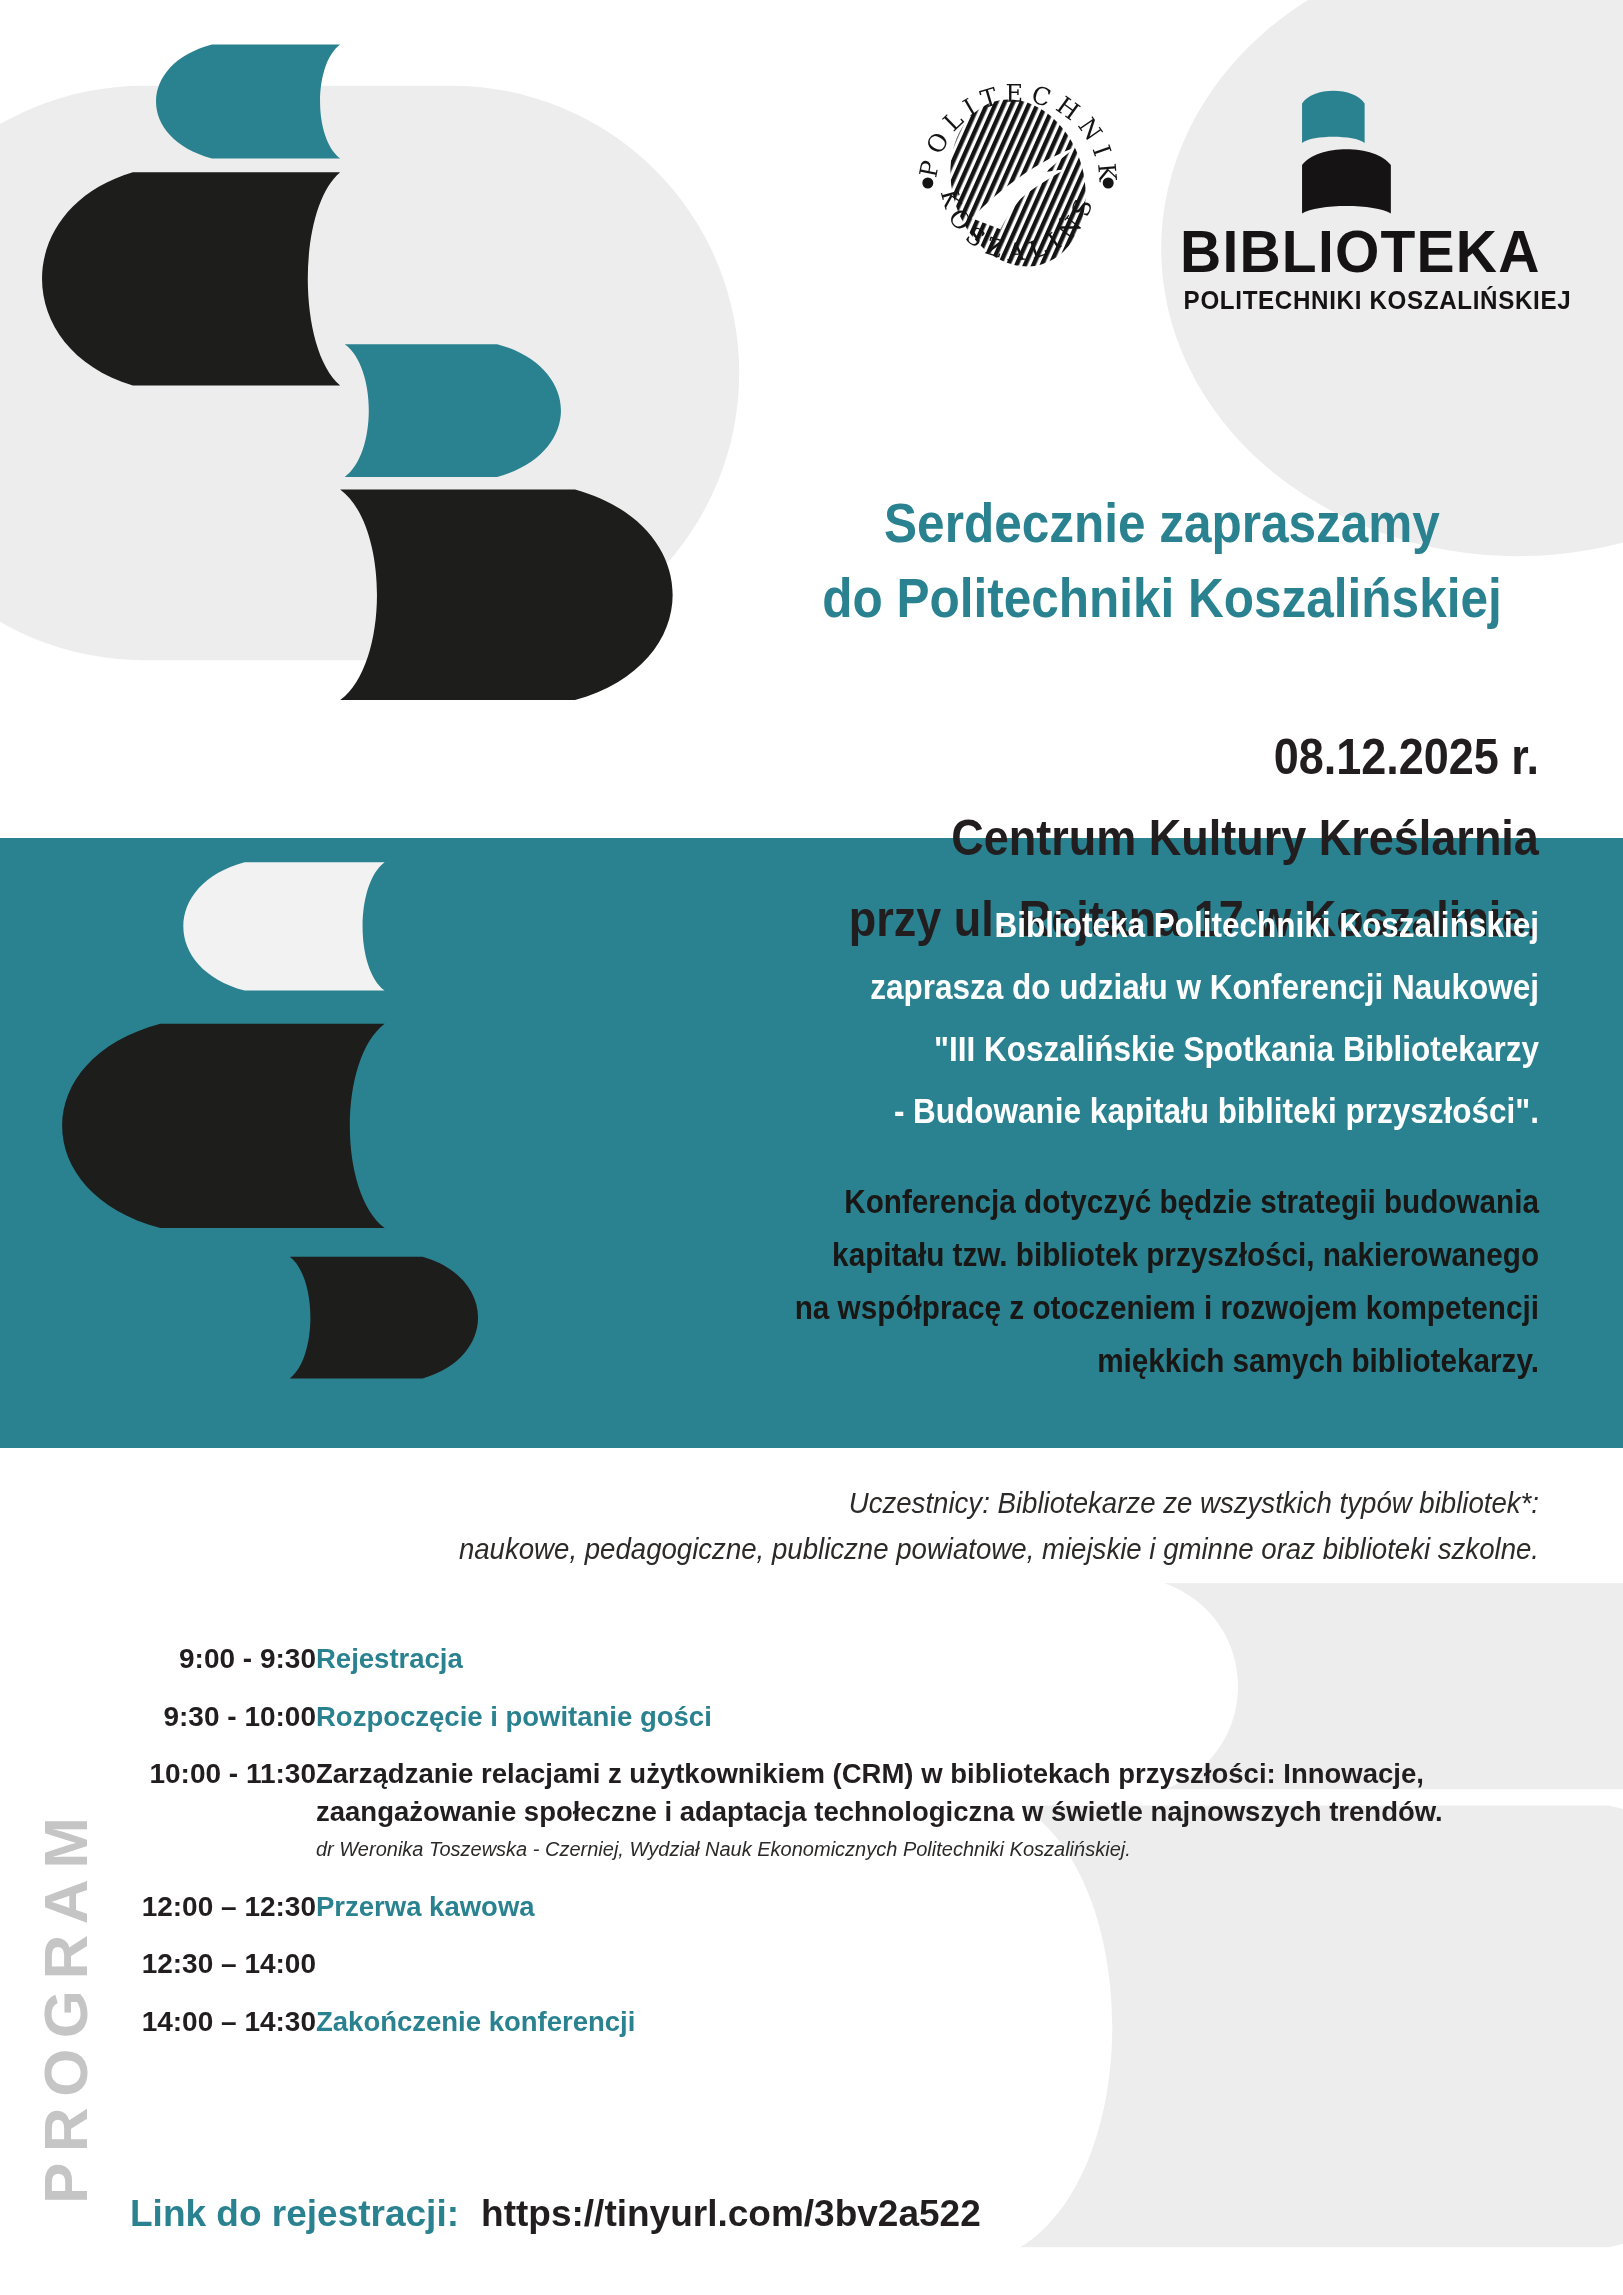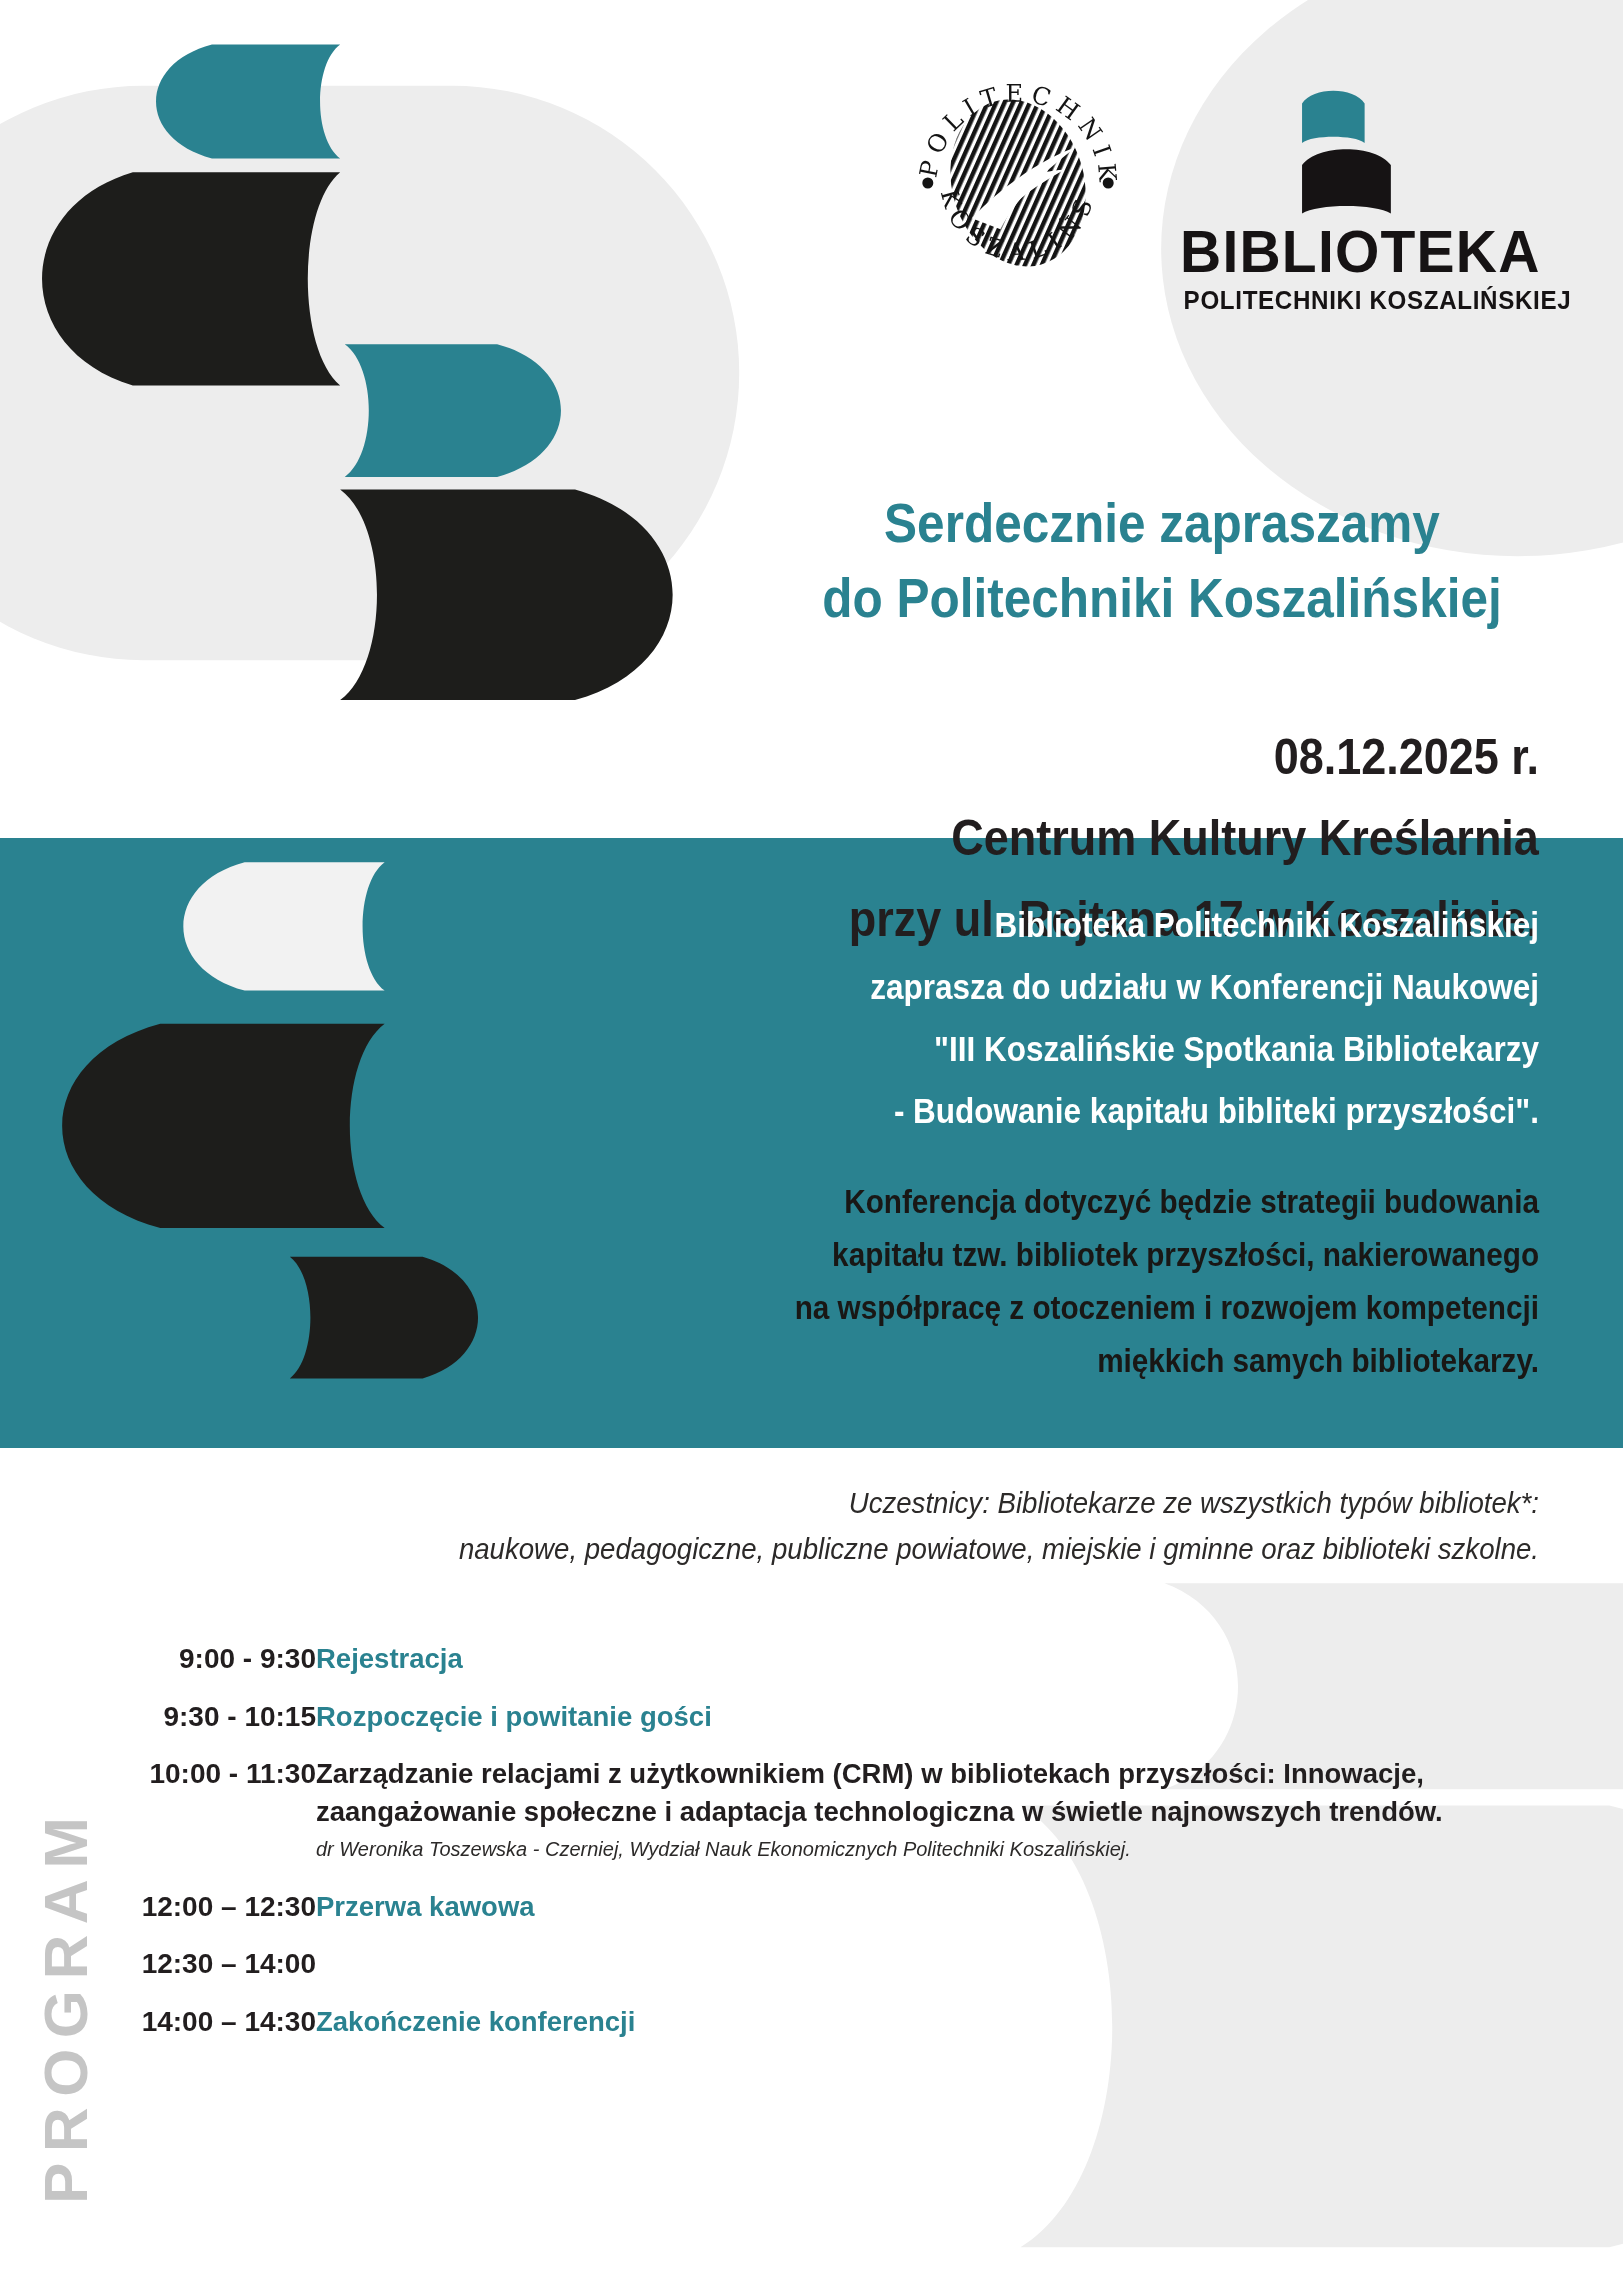"9:30 - 10:15" div.ptime { text: 10:15 -> 10:00 }
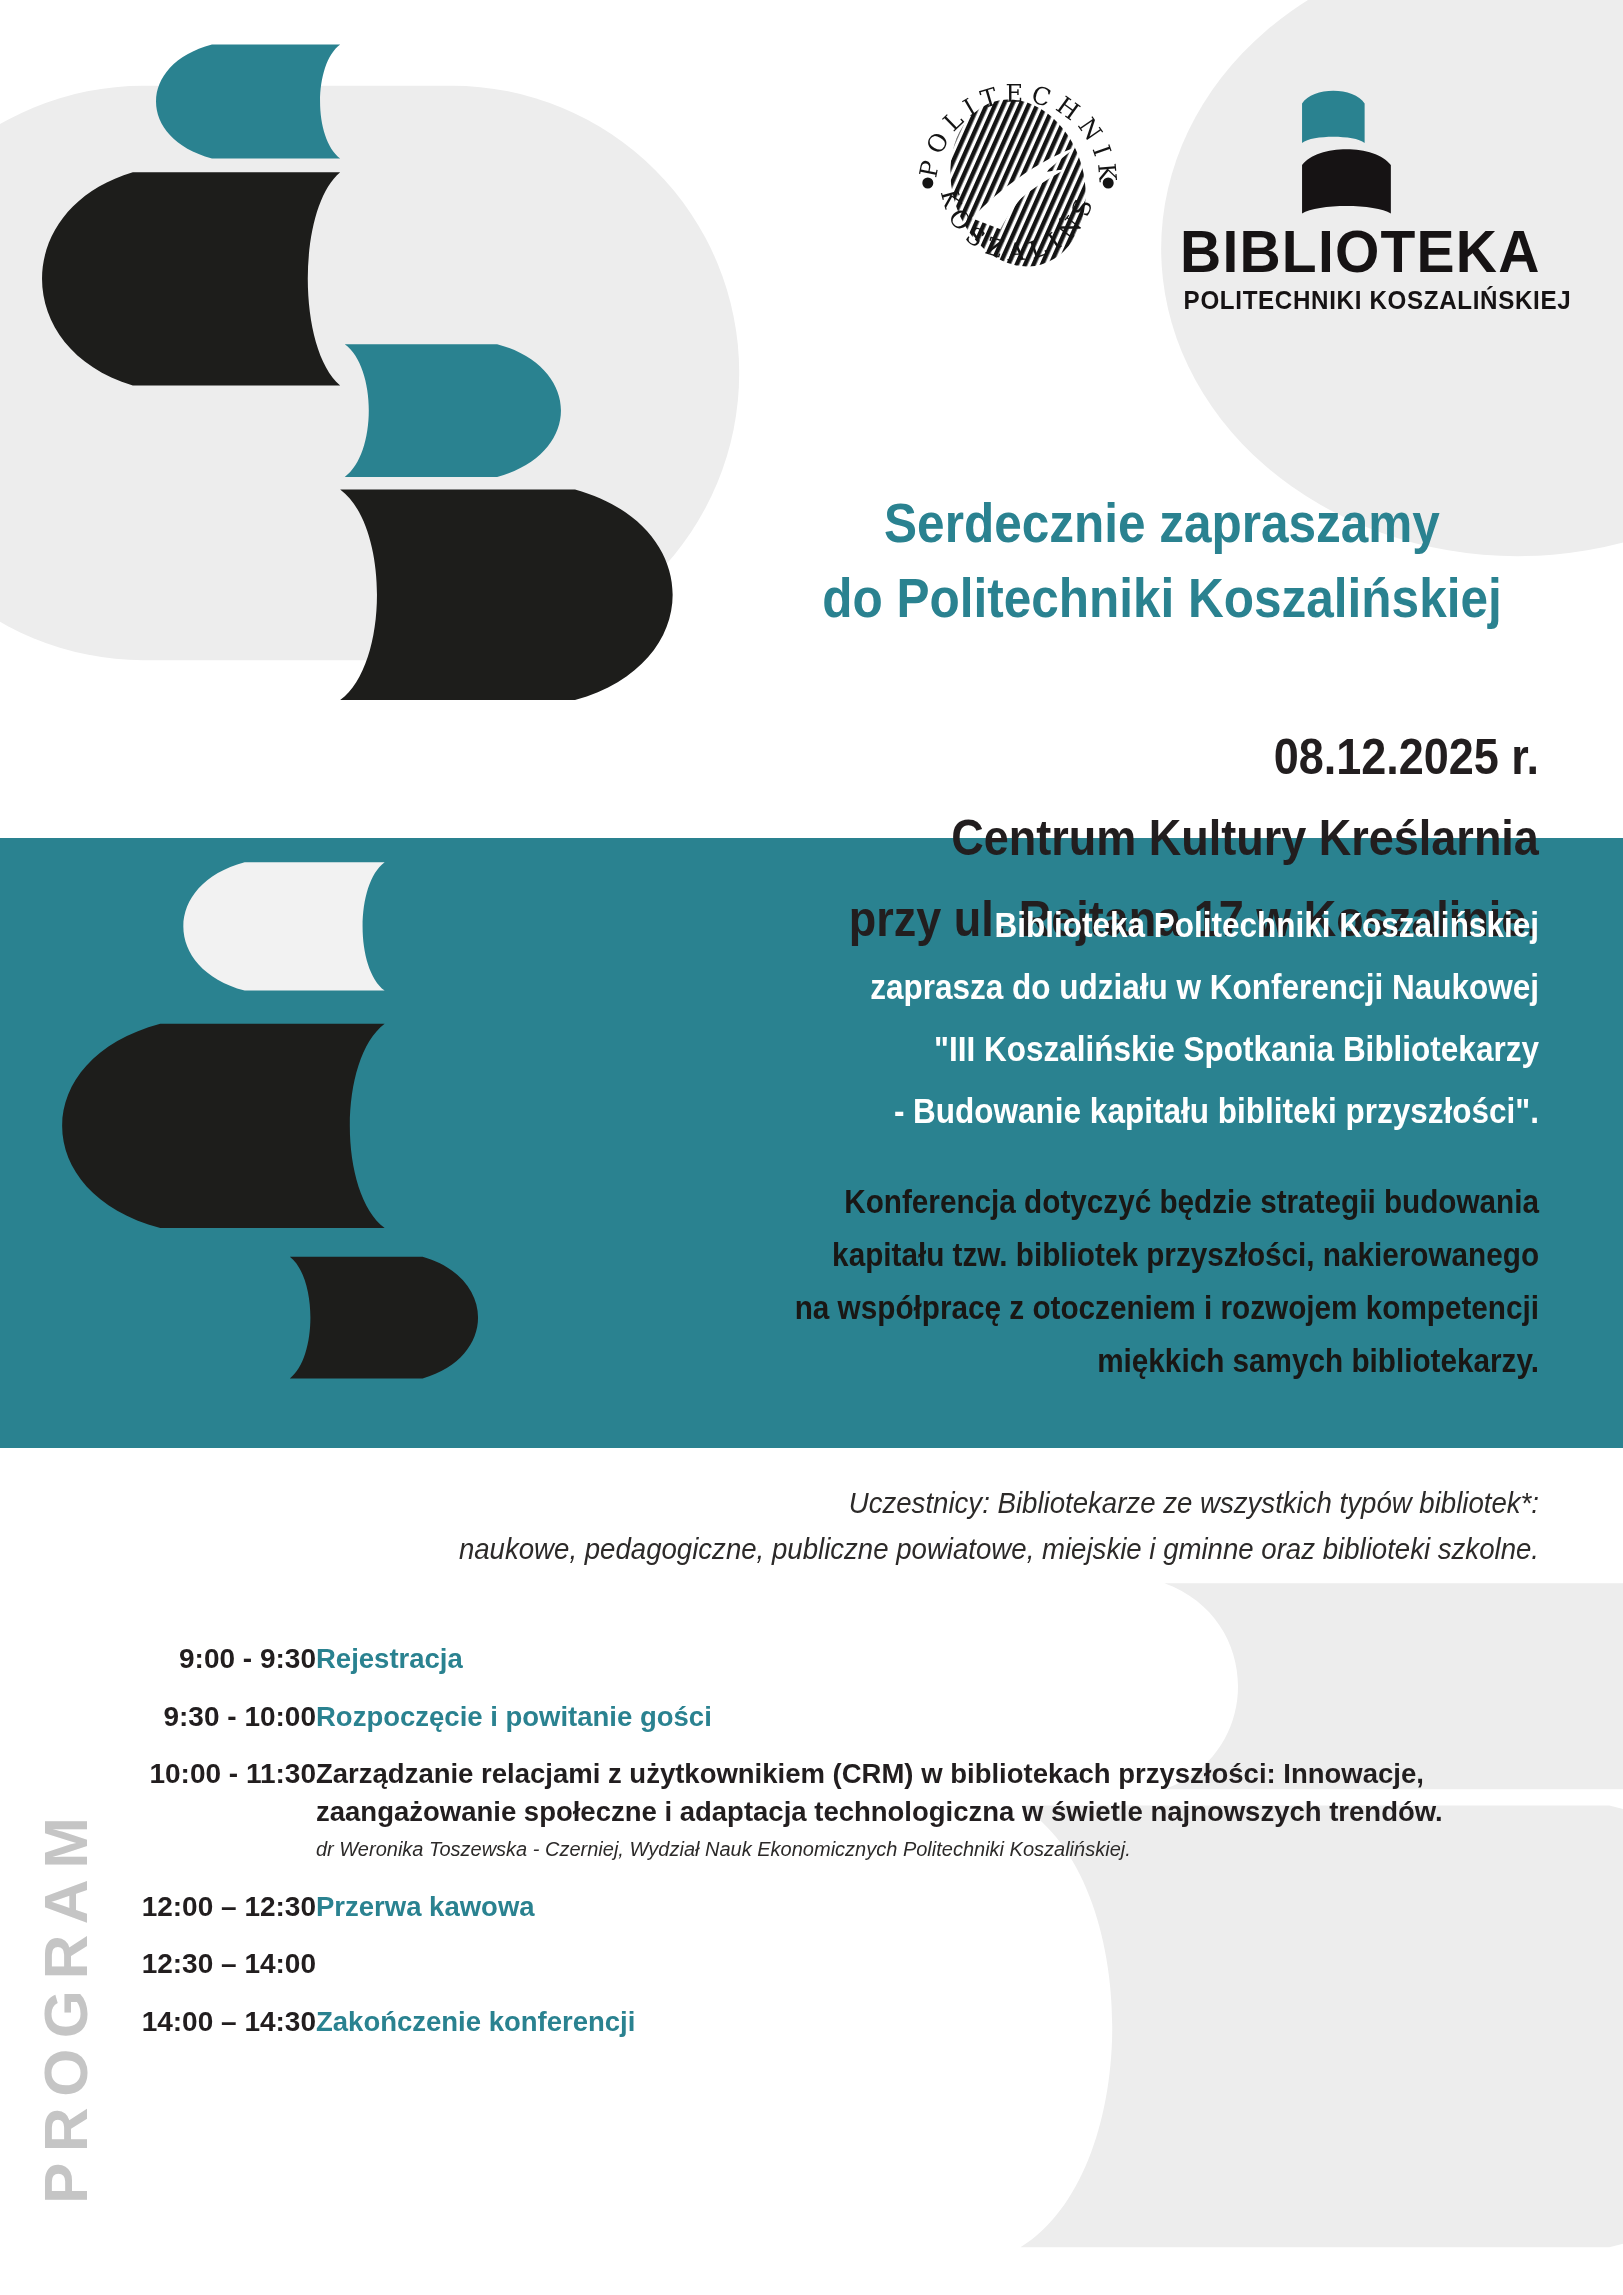"Link do rejestracji:" div.reg { html: none -> <div> <span>Link do rejestracji:</span> <span>https://tinyurl.com/3bv2a522</span> </div> }
